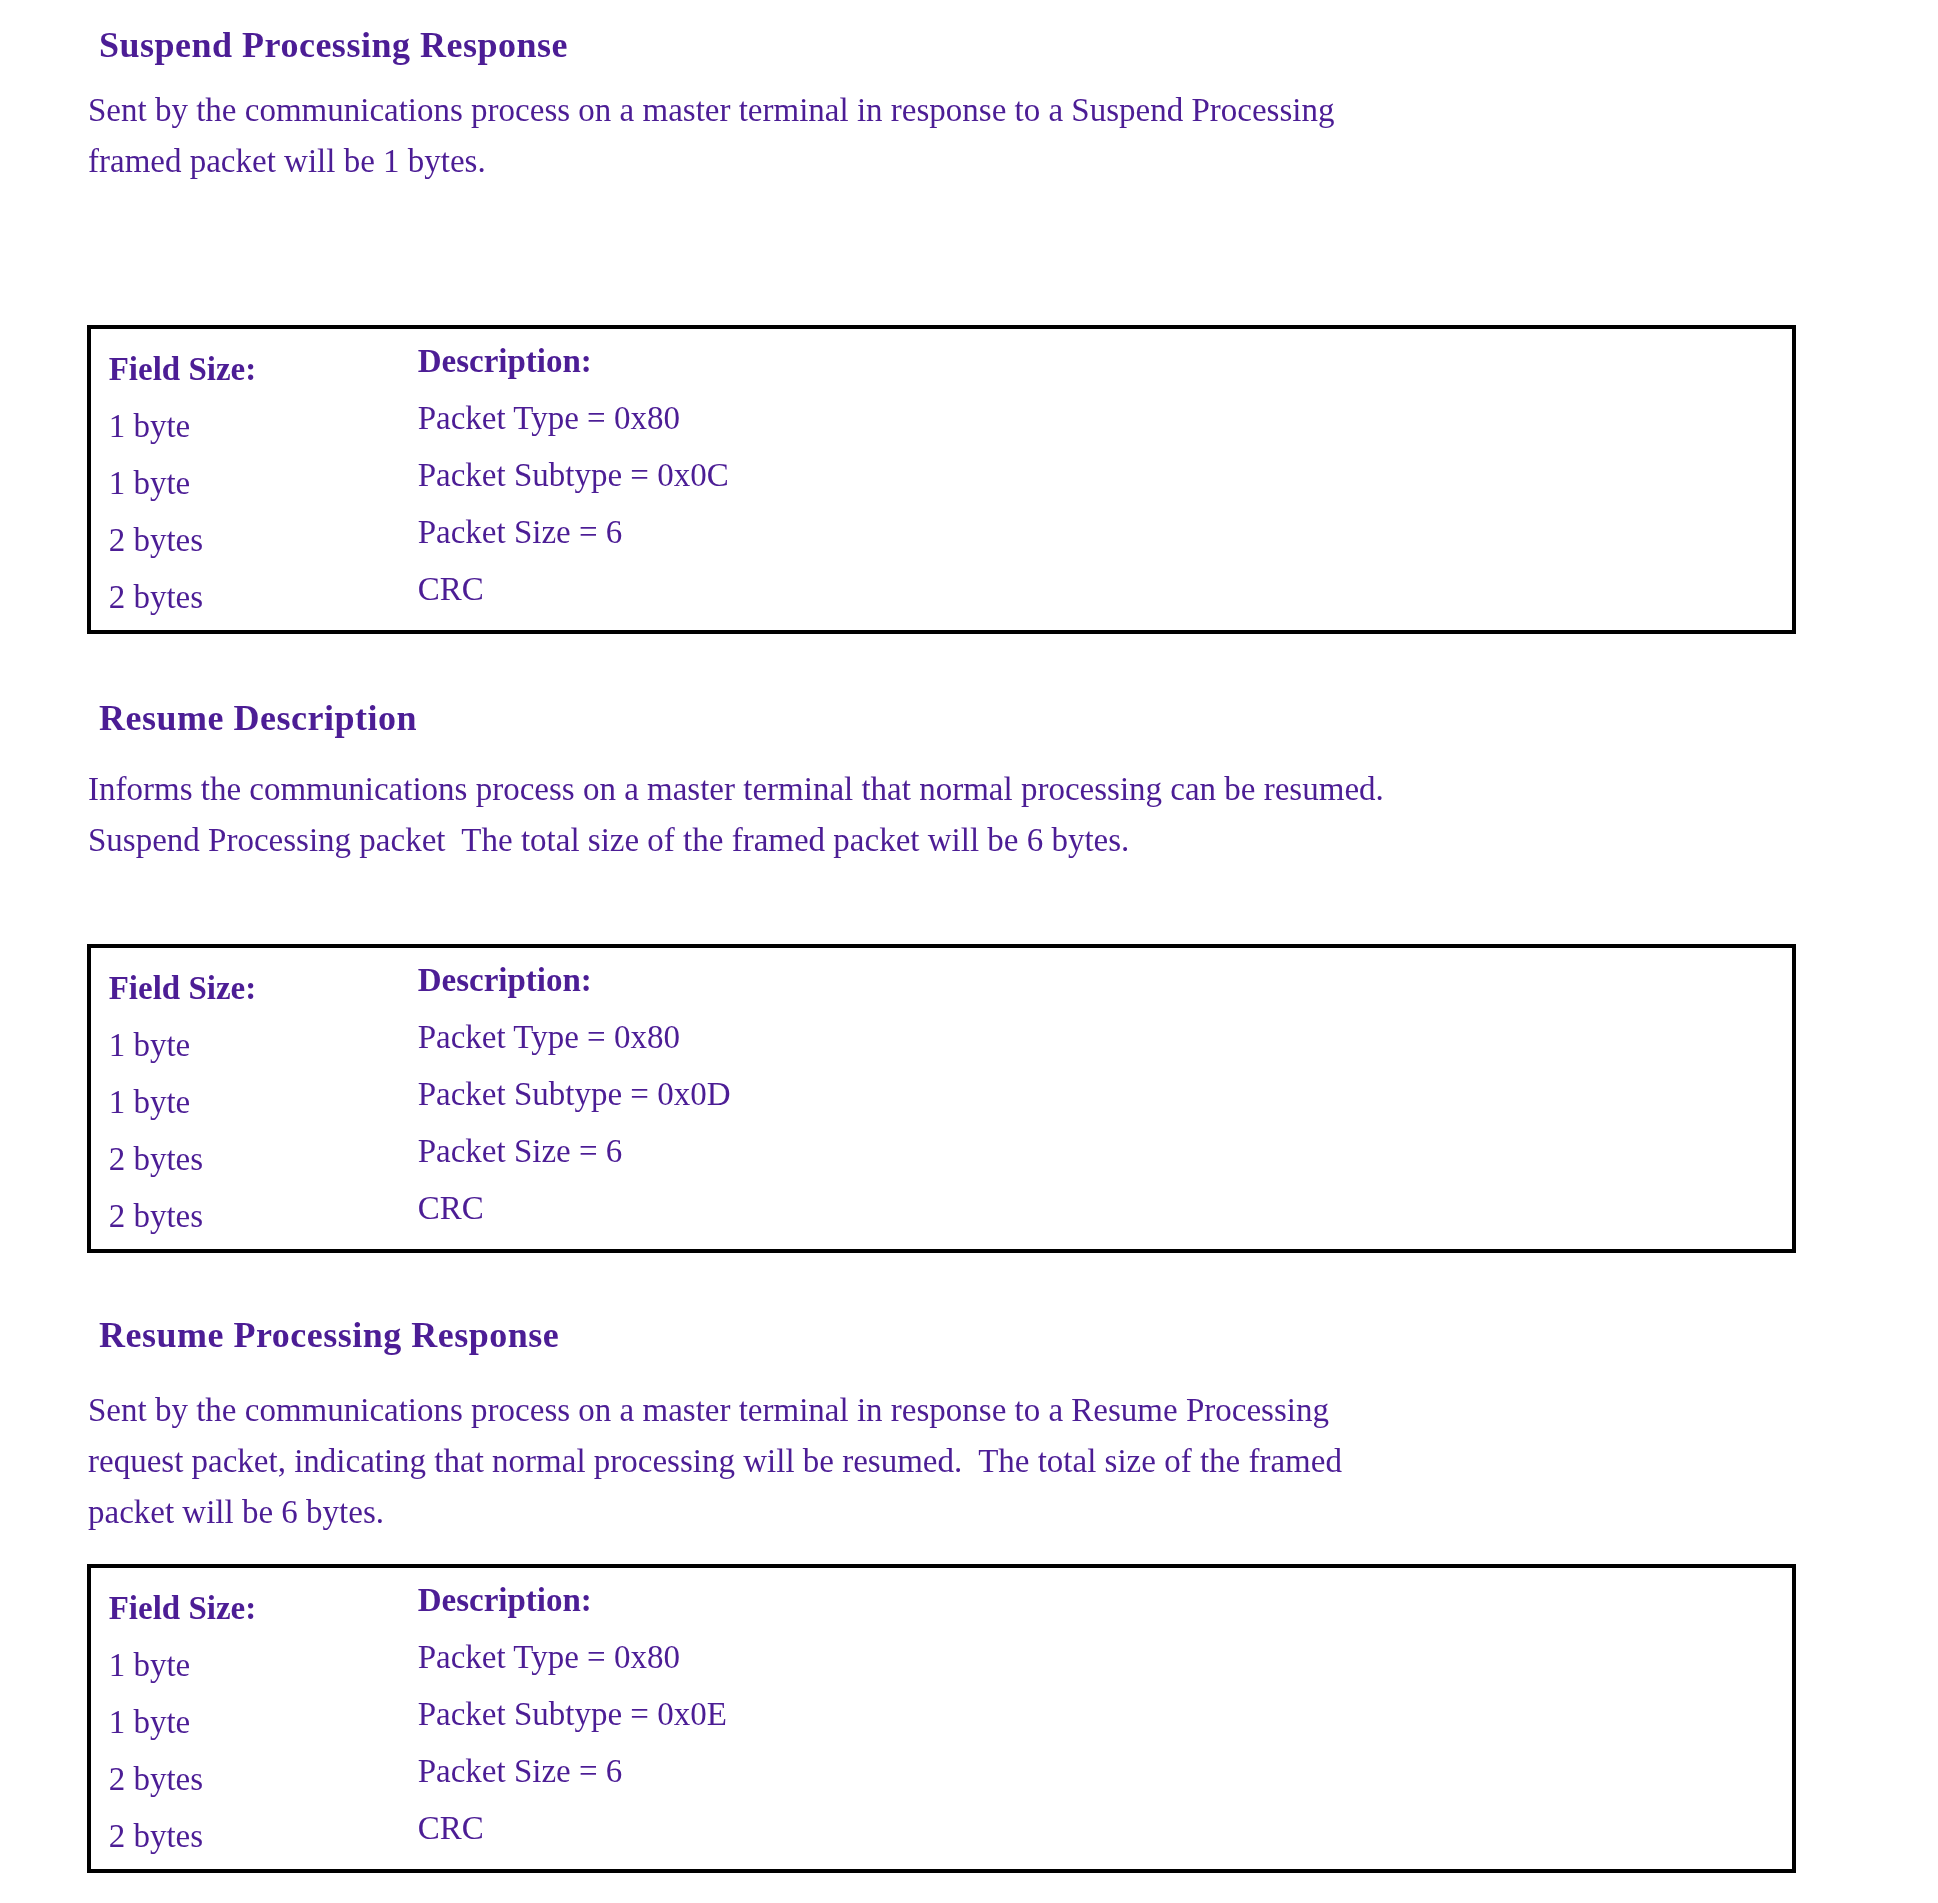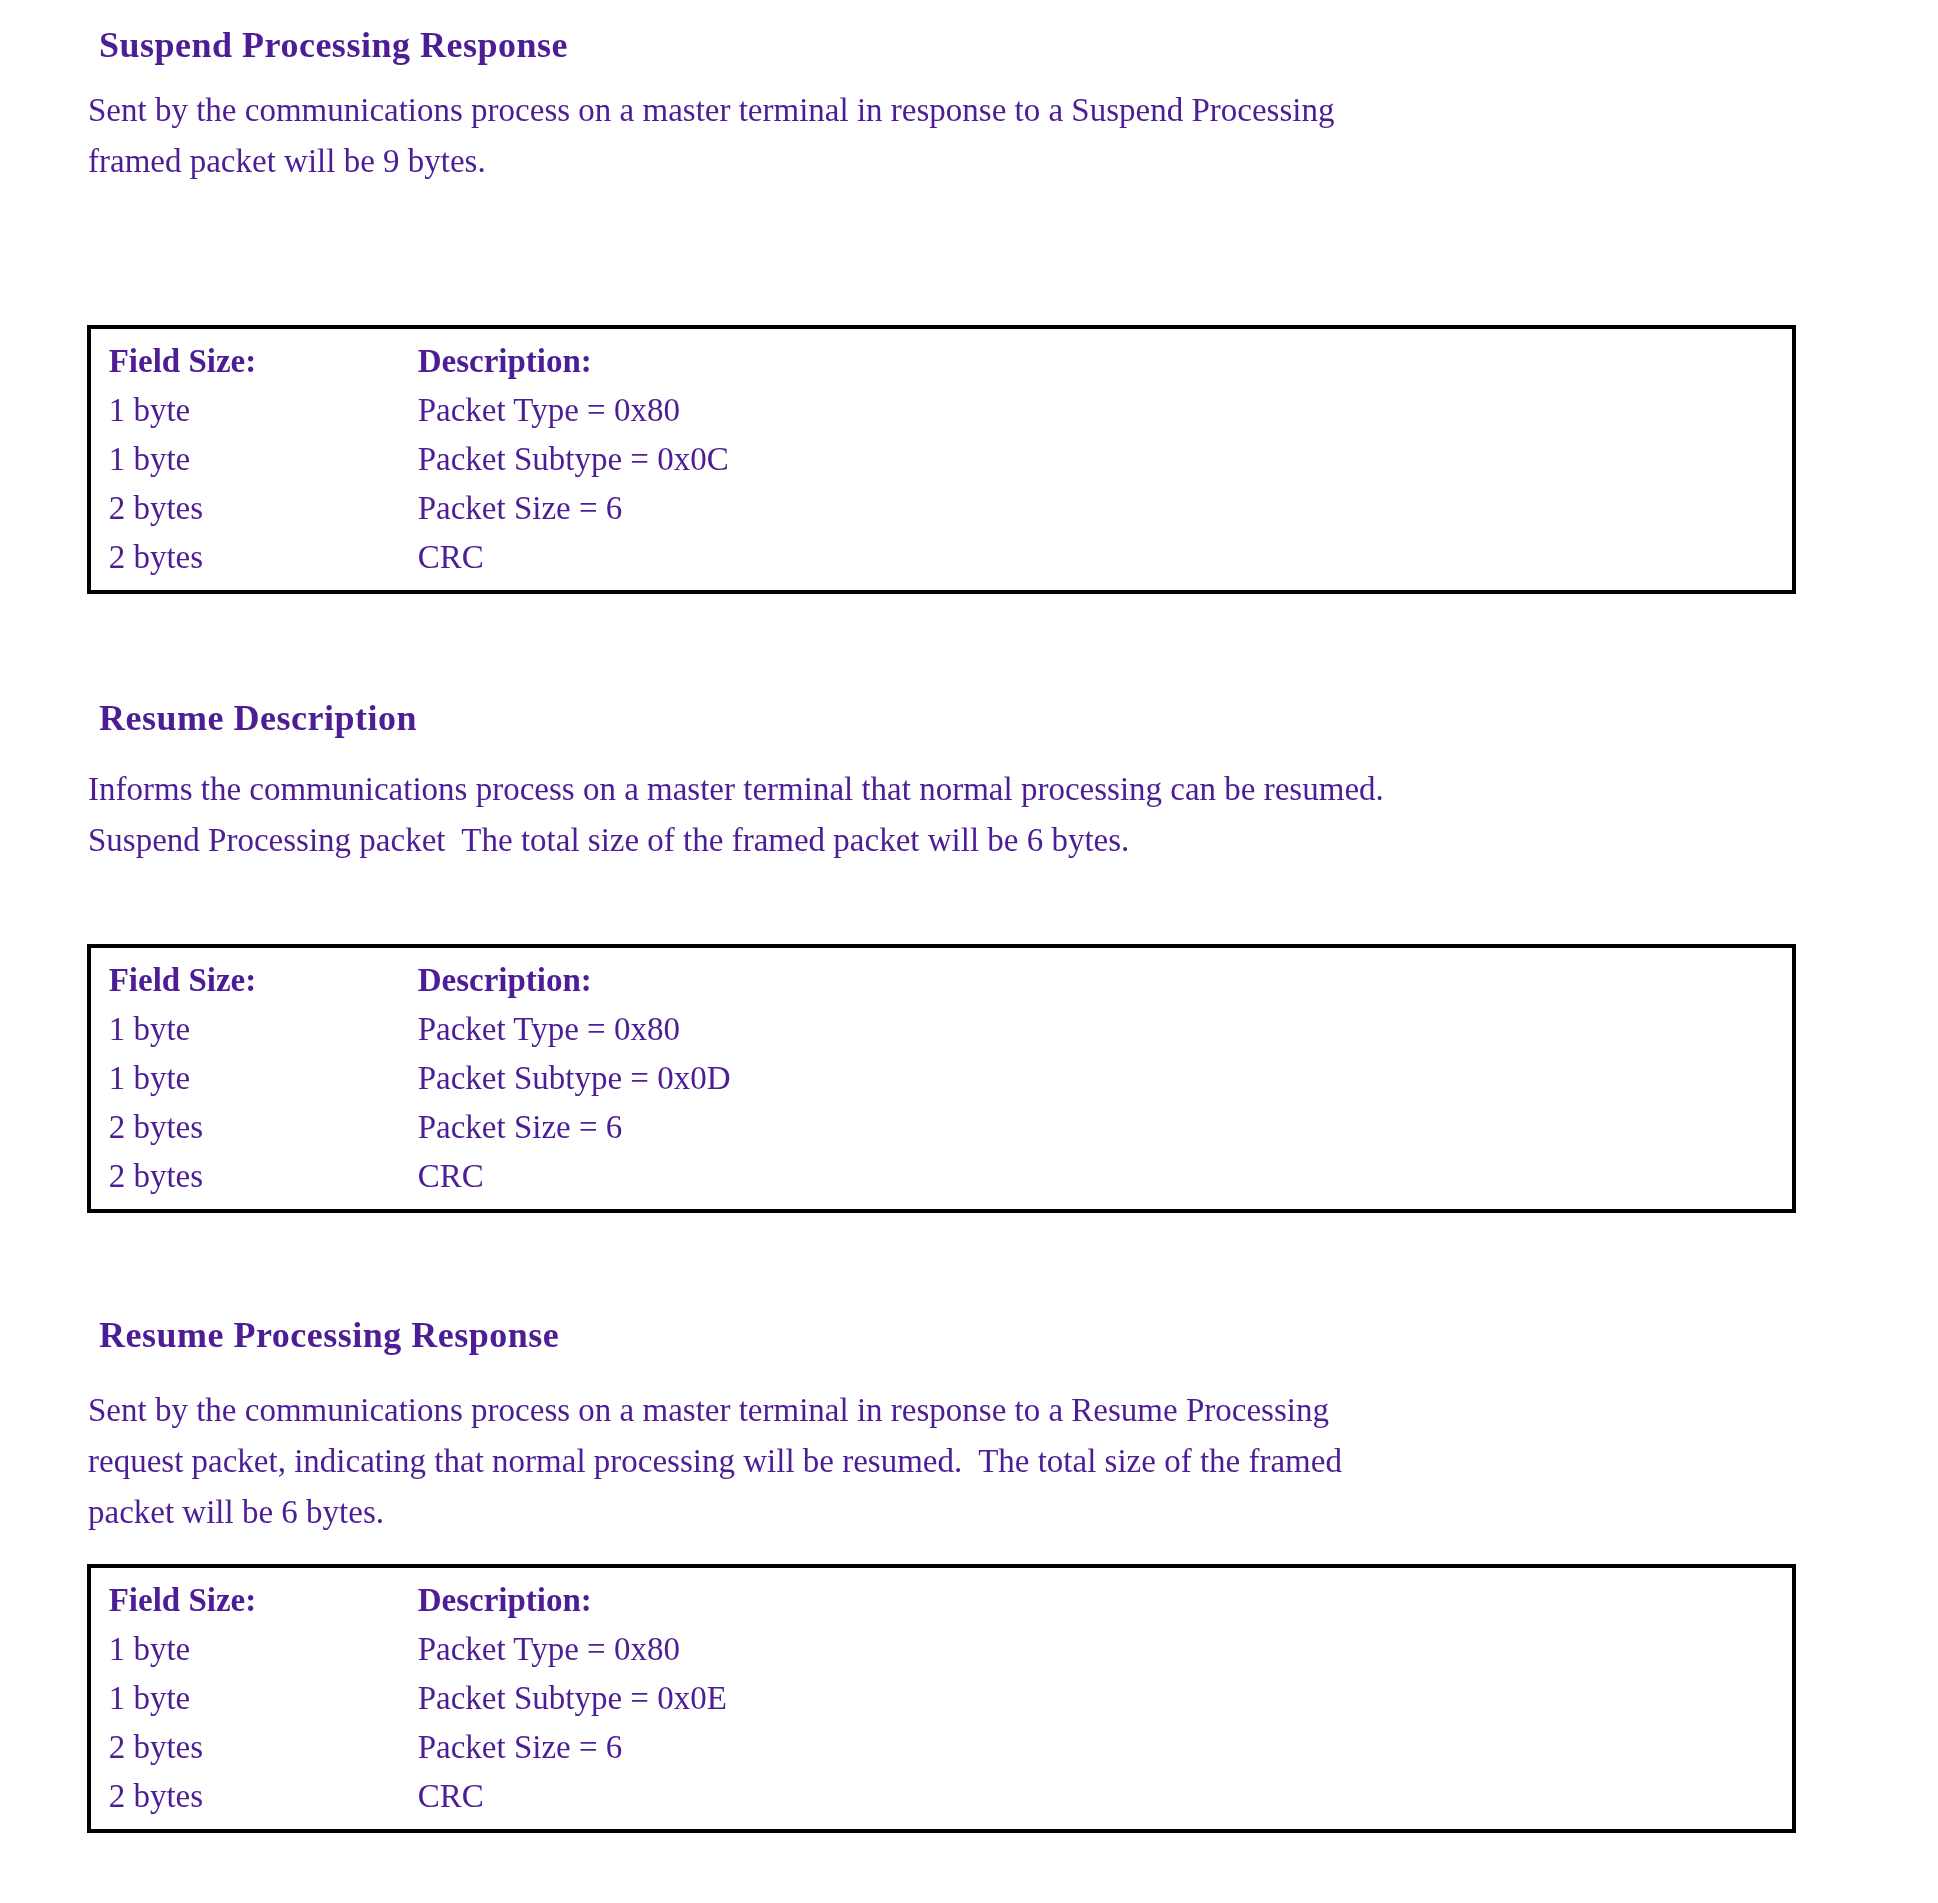"framed packet will be 9" div.para-line { text: 9 -> 1 }
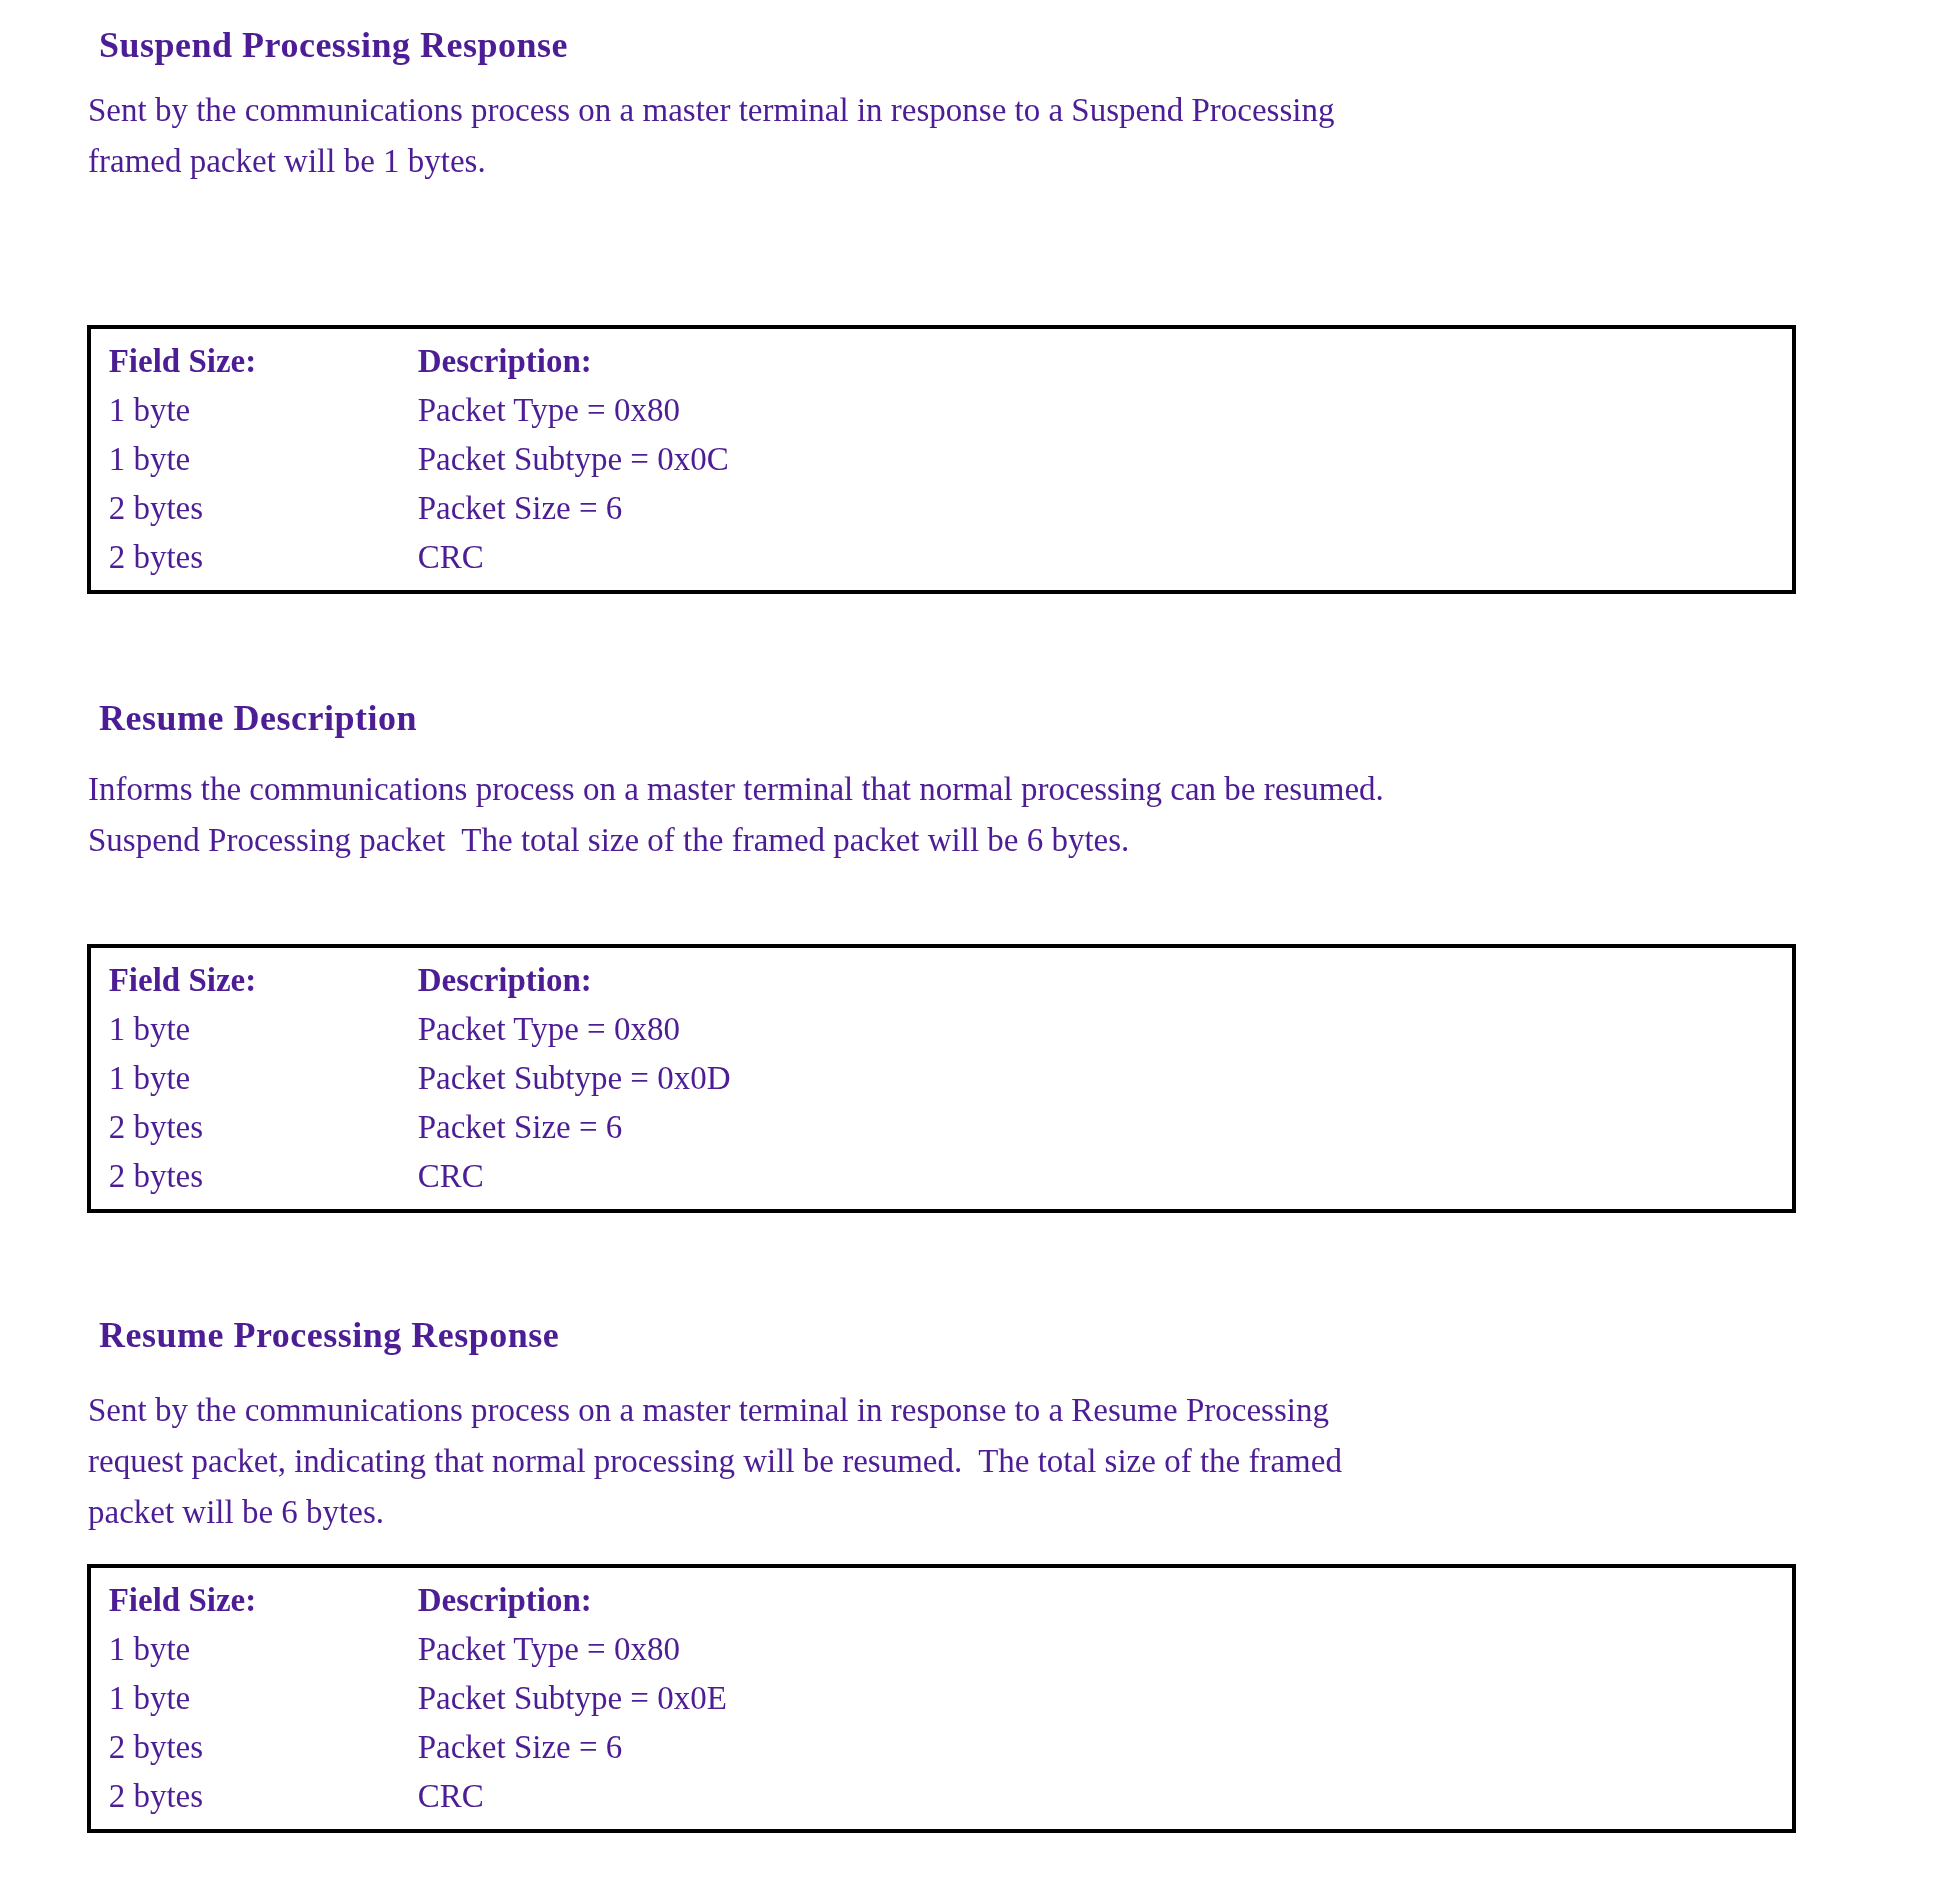"Field Size:" .col1 { margin-top: none -> 8px }
